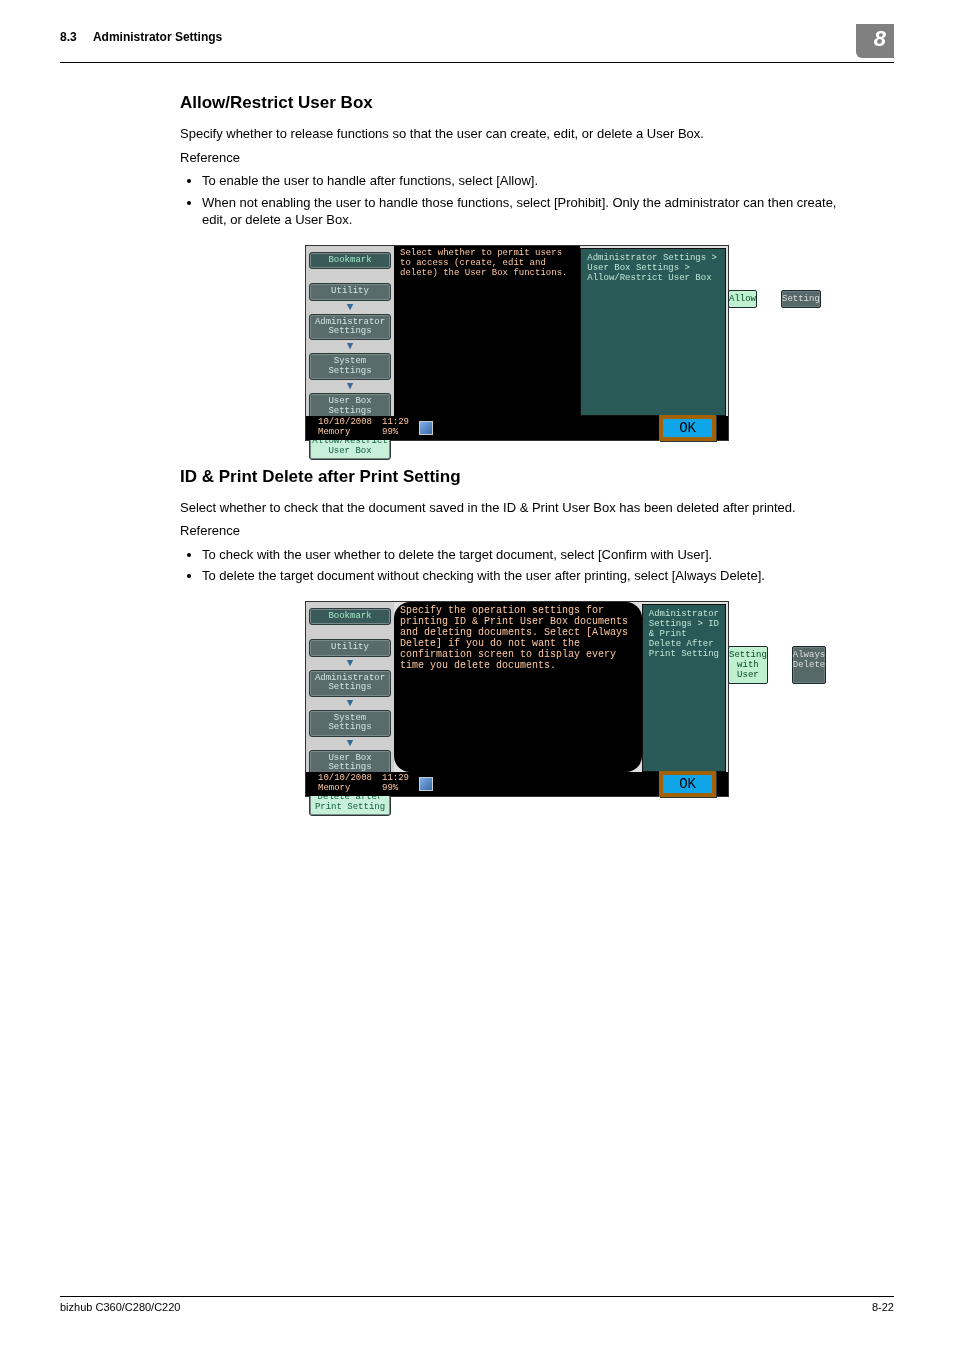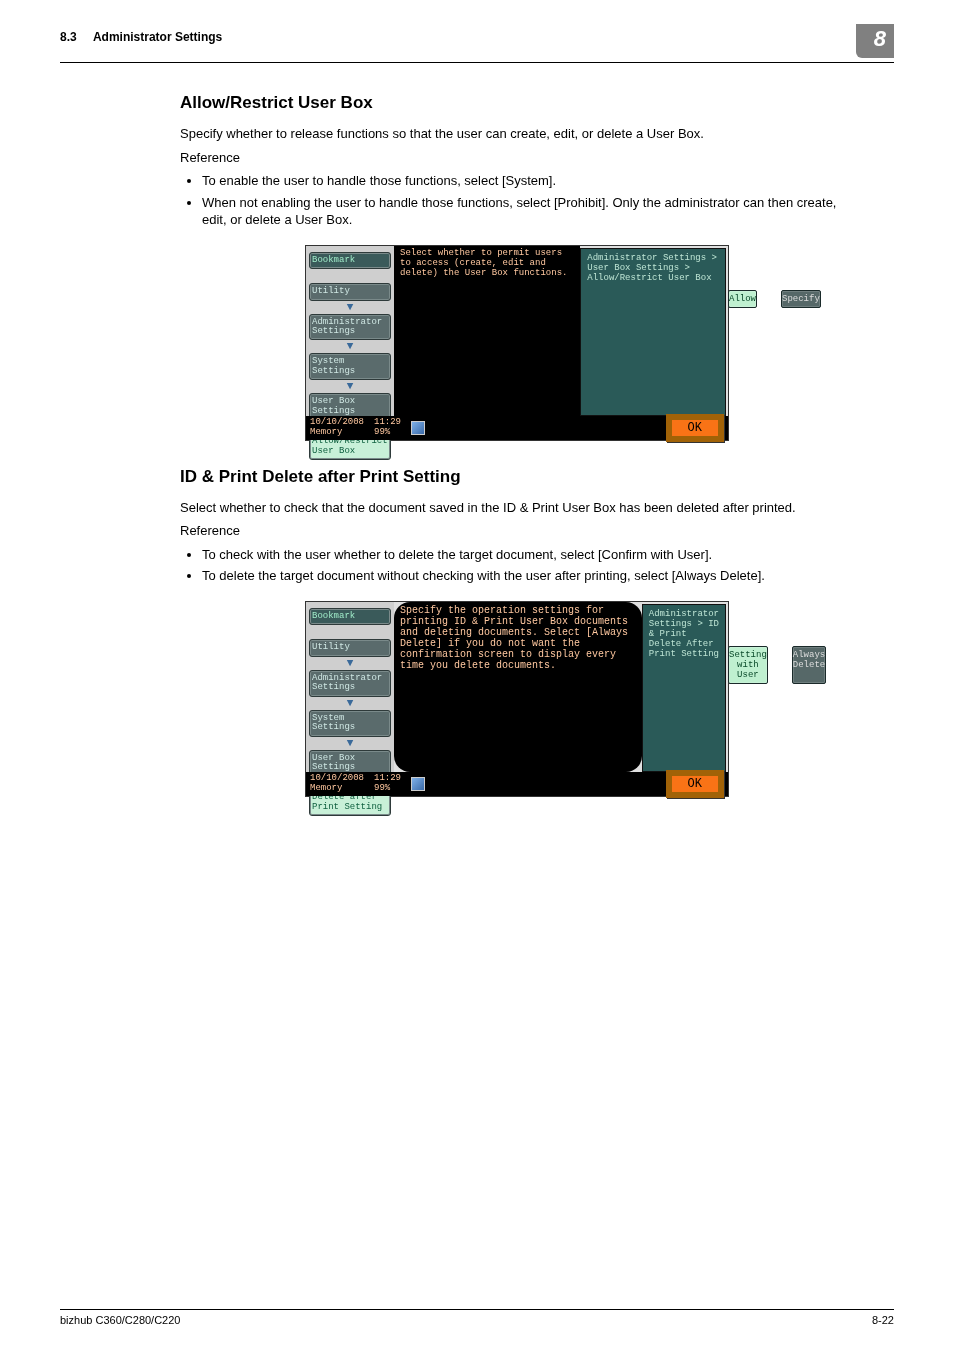"To enable the user to" li { text: those functions, select [System -> after functions, select [Allow }
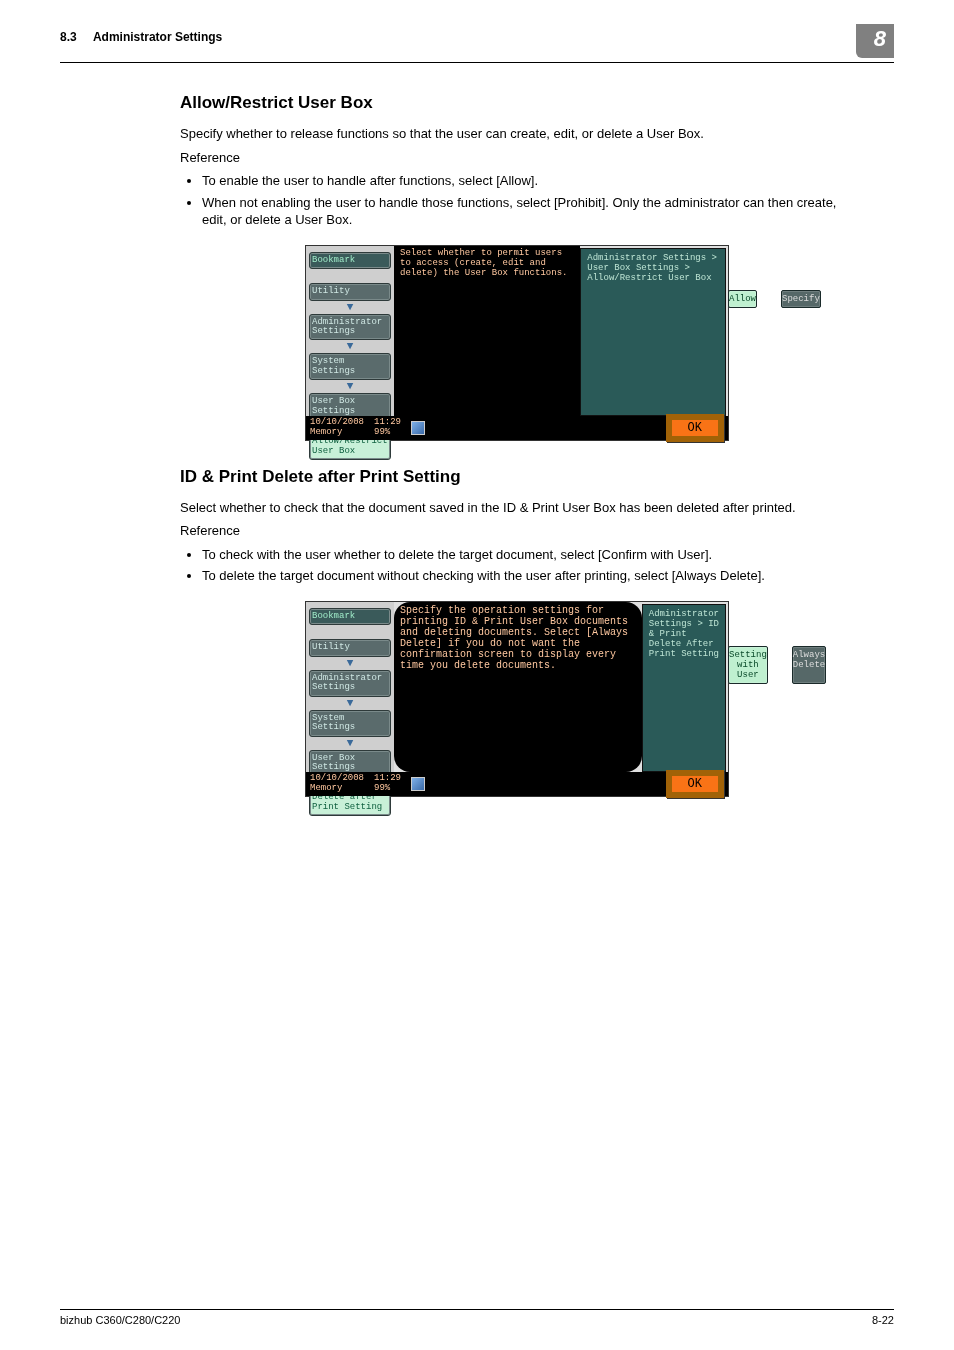"Bookmark" .side-btn { text-align: none -> center }
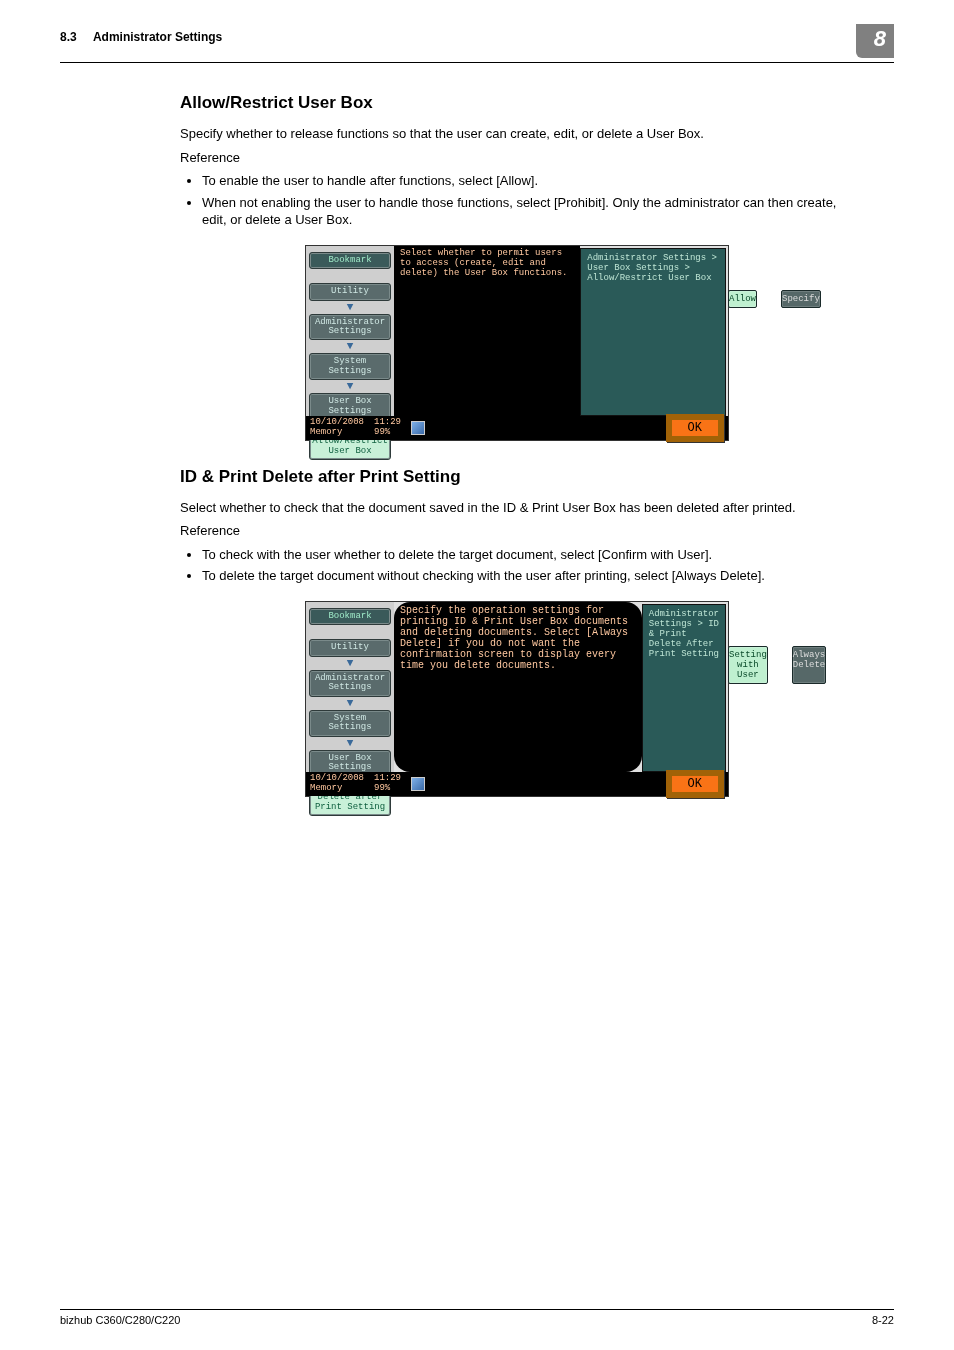"Specify" div.opt-btn { text: Specify -> Setting }
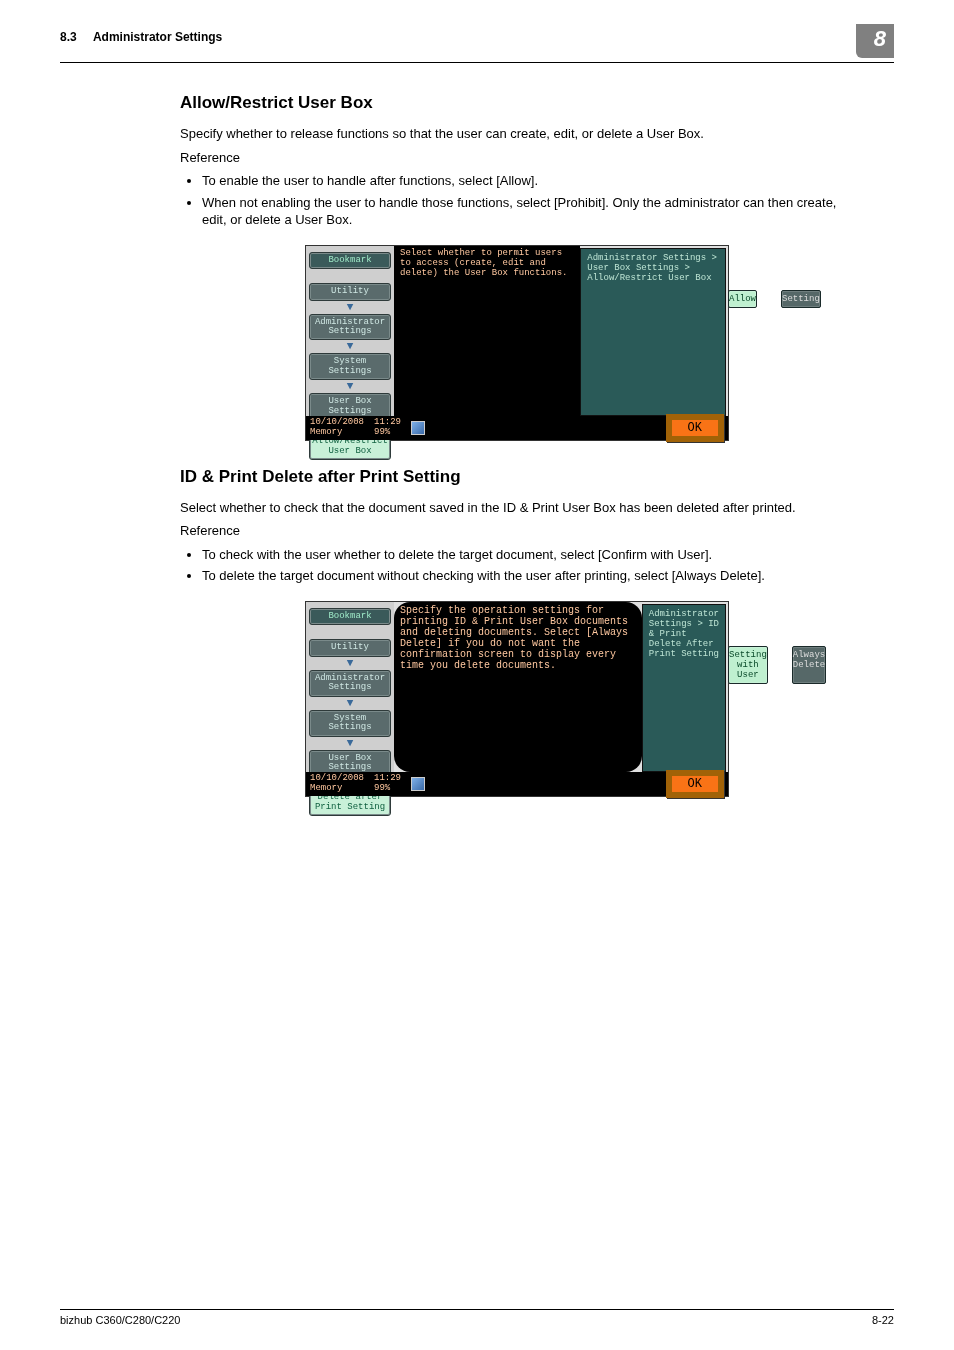"10/10/2008" .mfp-status { padding: 2px 4px -> 2px 12px }
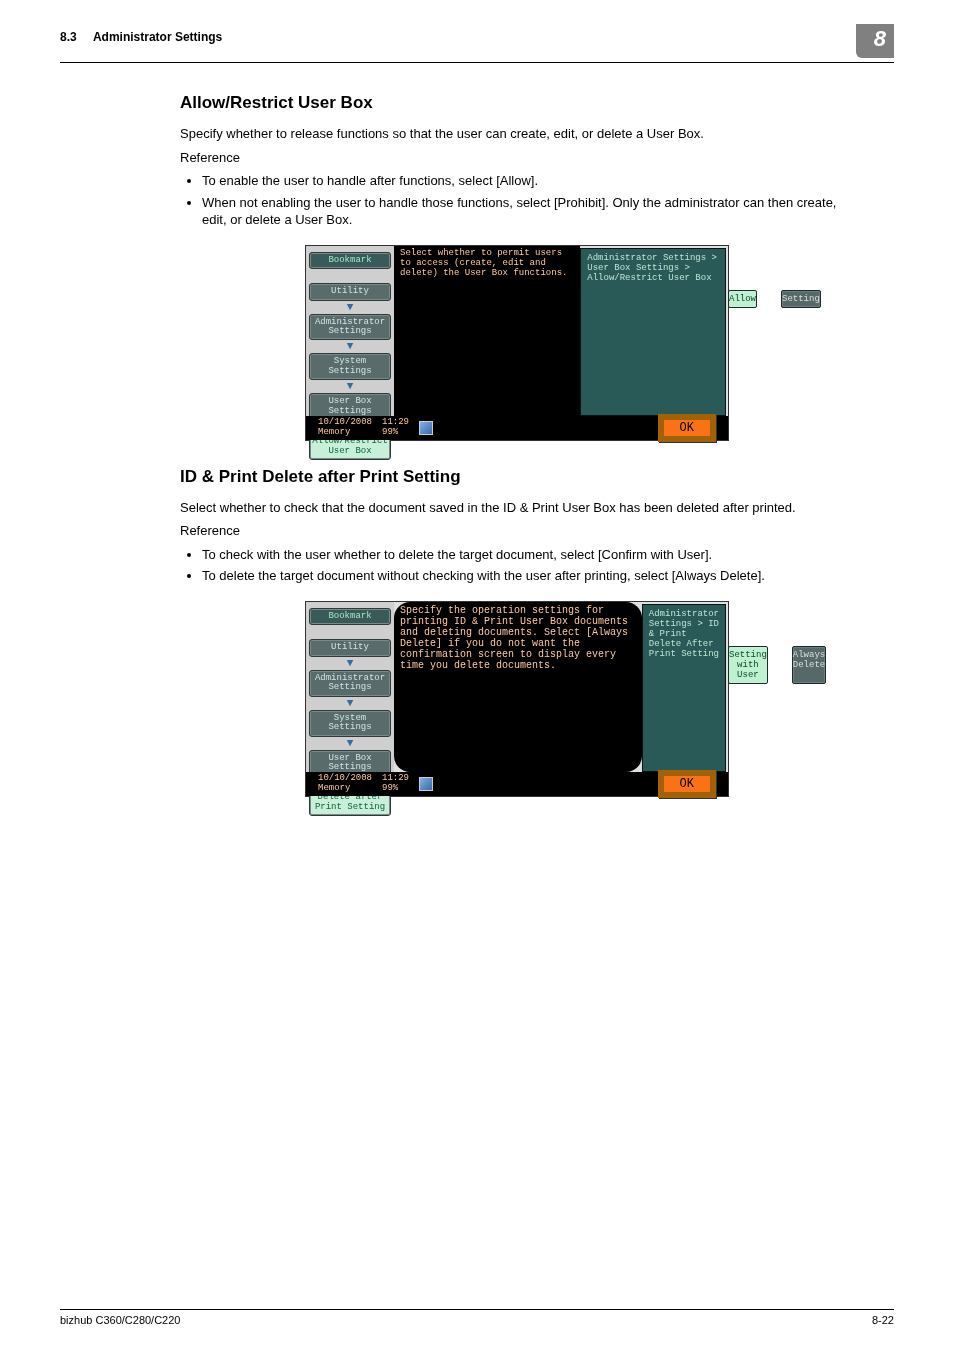"OK" .ok-btn { background: #f97316 -> #0ea5e9; border: 6px solid #a16207 -> 4px solid #a16207; font-size: 12px -> 14px }
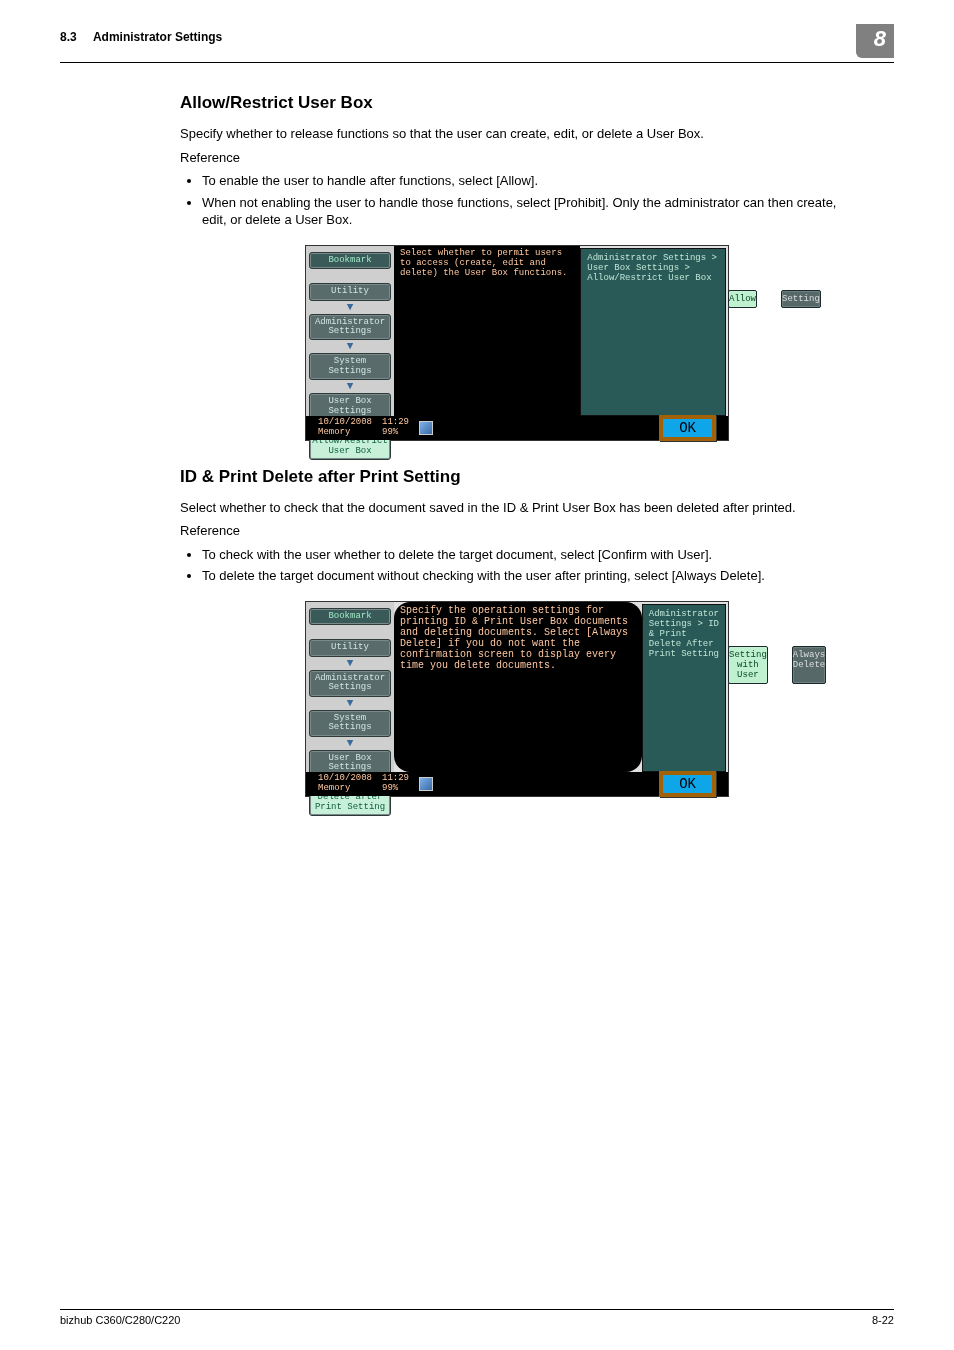"bizhub C360/C280/C220" .footer { bottom: 24px -> 37px }
